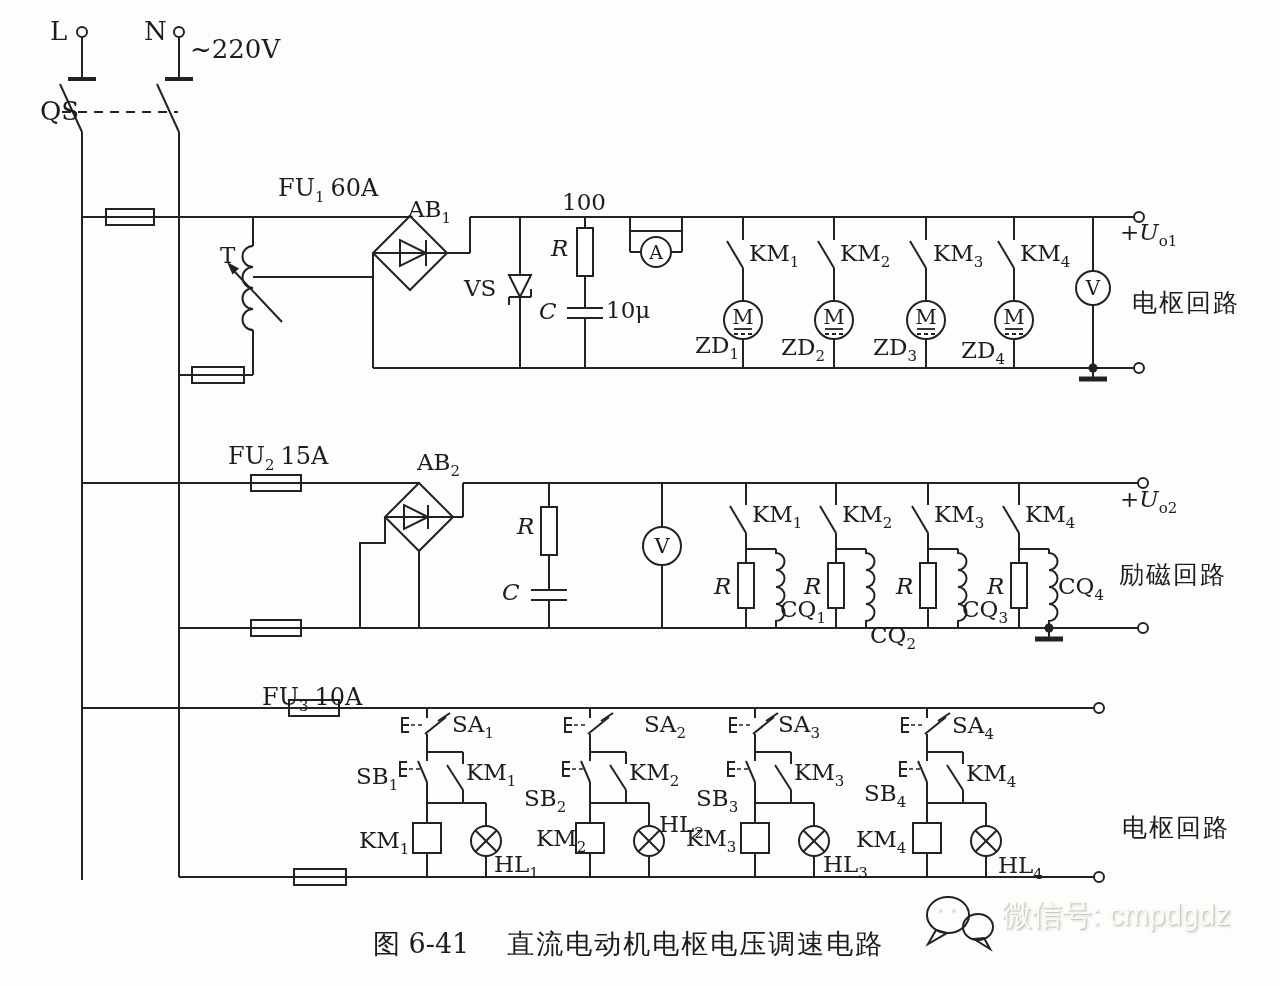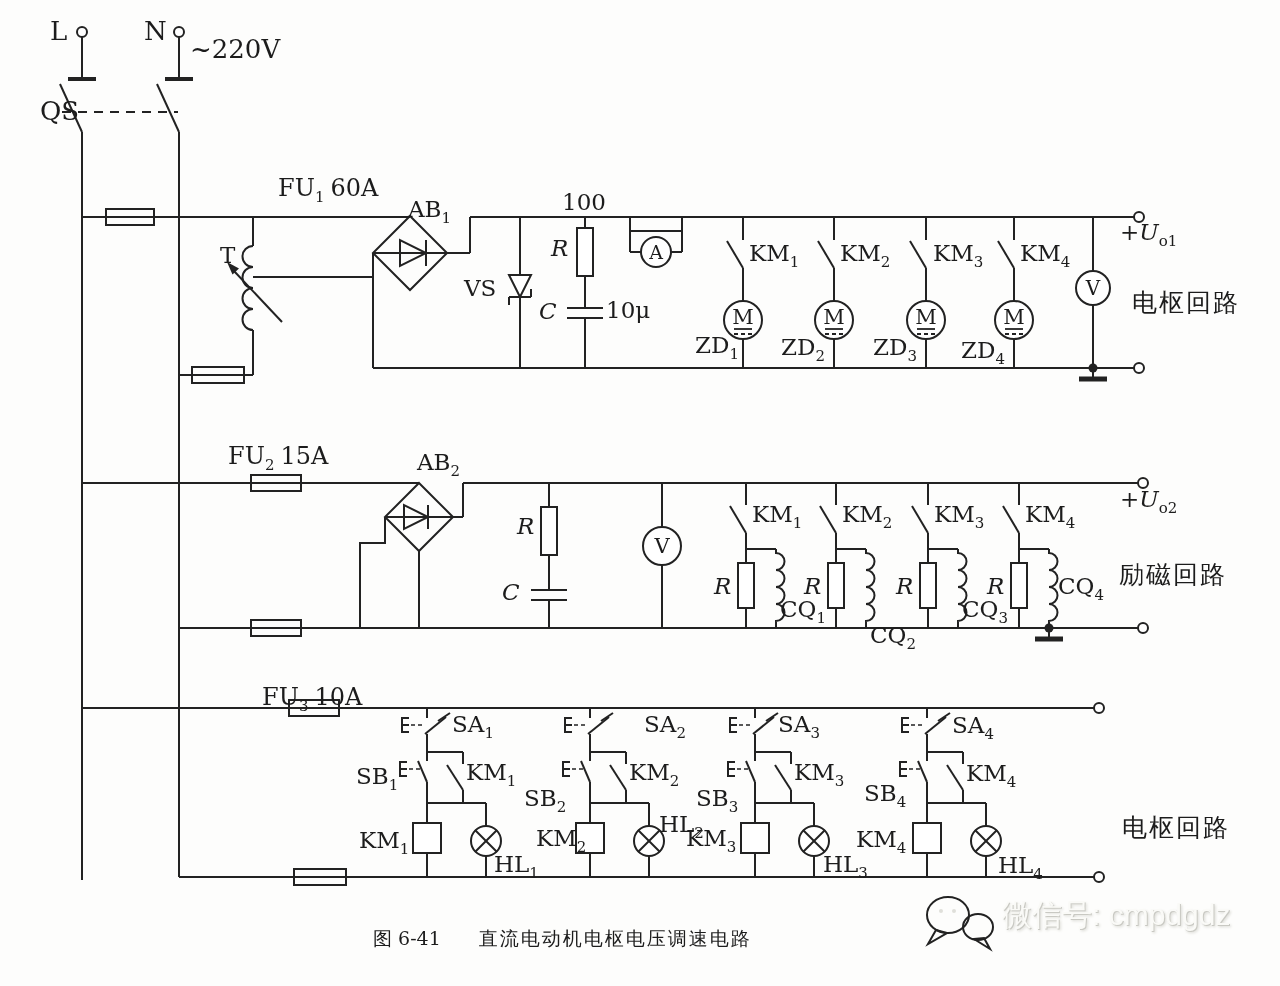"图 6-41 直流电动机电枢电压调速电路" .caption { font-size: 19px -> 27px }
